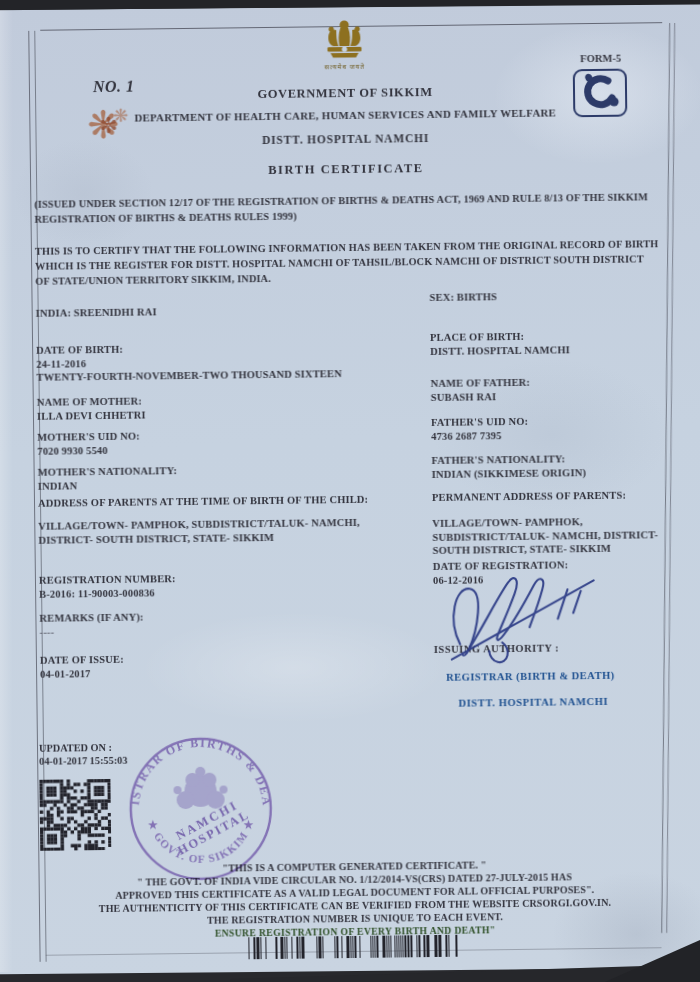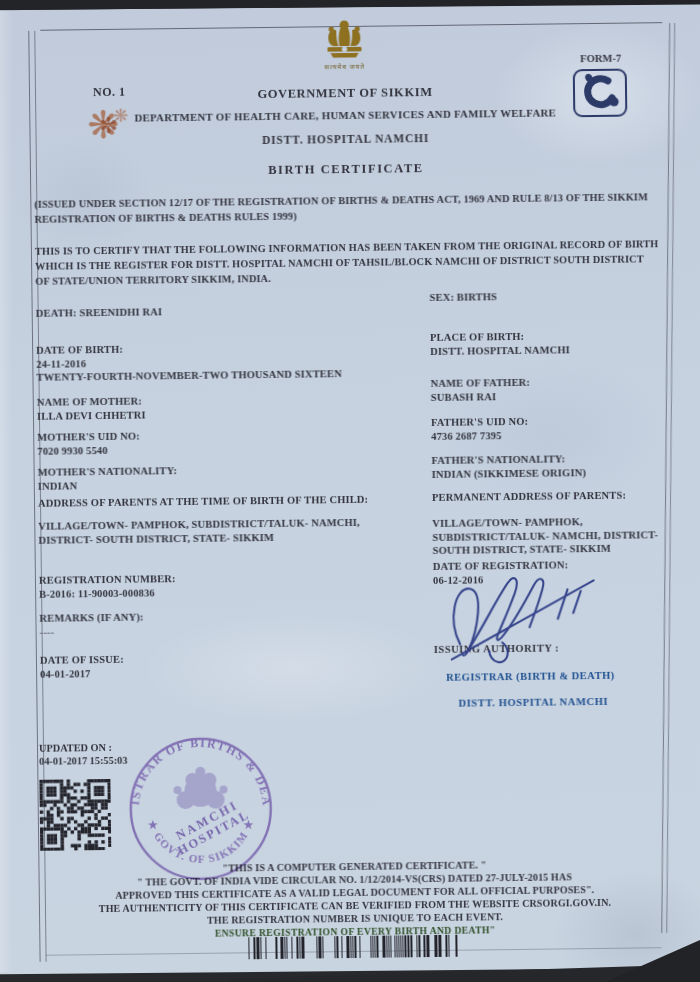"FORM-7" div.form5 { text: FORM-7 -> FORM-5 }
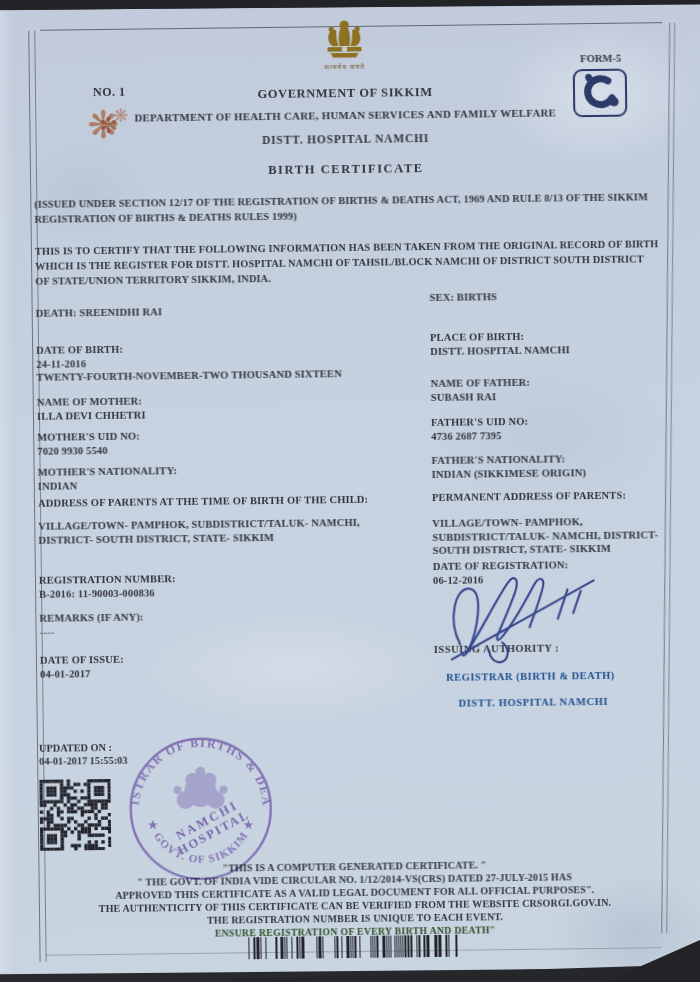"NO. 1" .no1 { font-size: 12px -> 16px; font-style: none -> italic; top: 82px -> 75px }
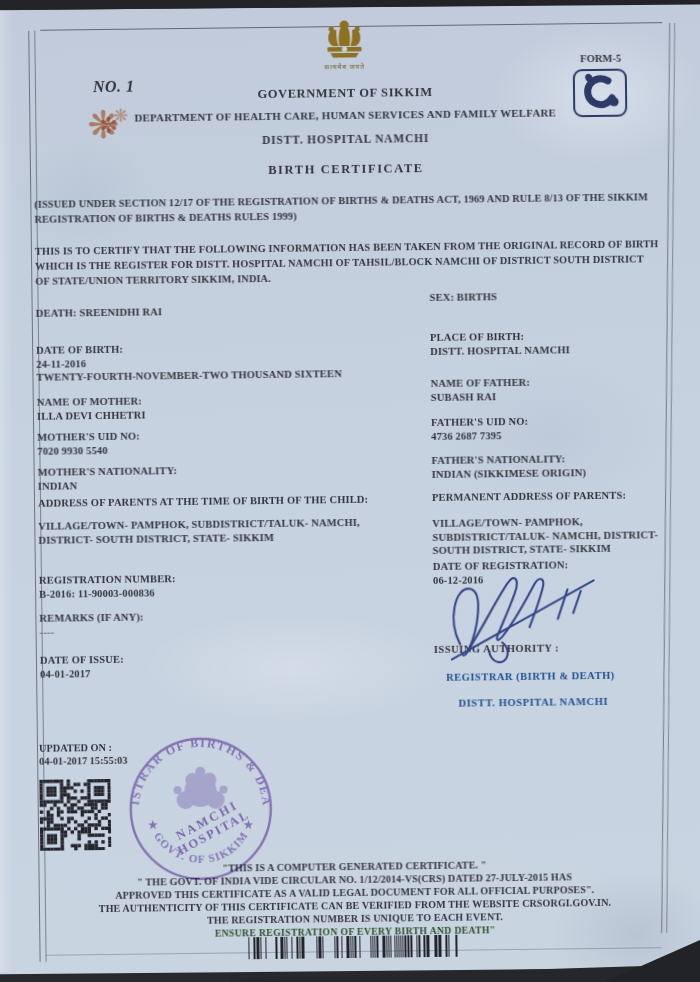"DEATH:" span { text: DEATH -> INDIA }
